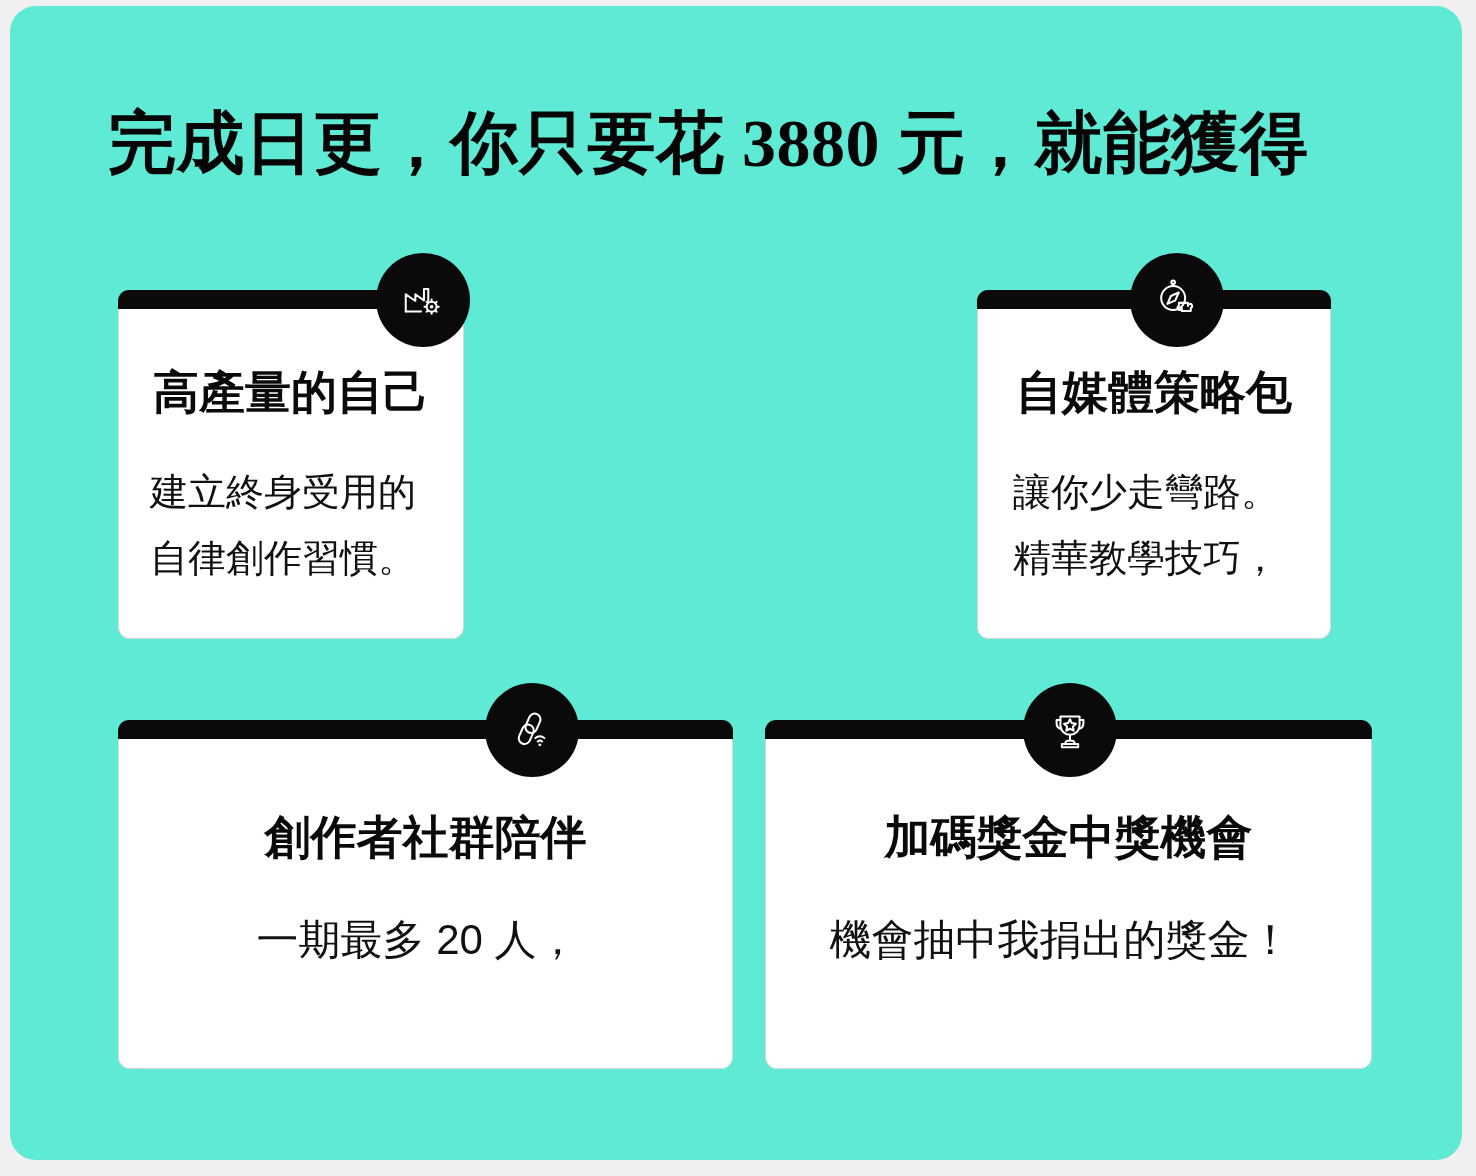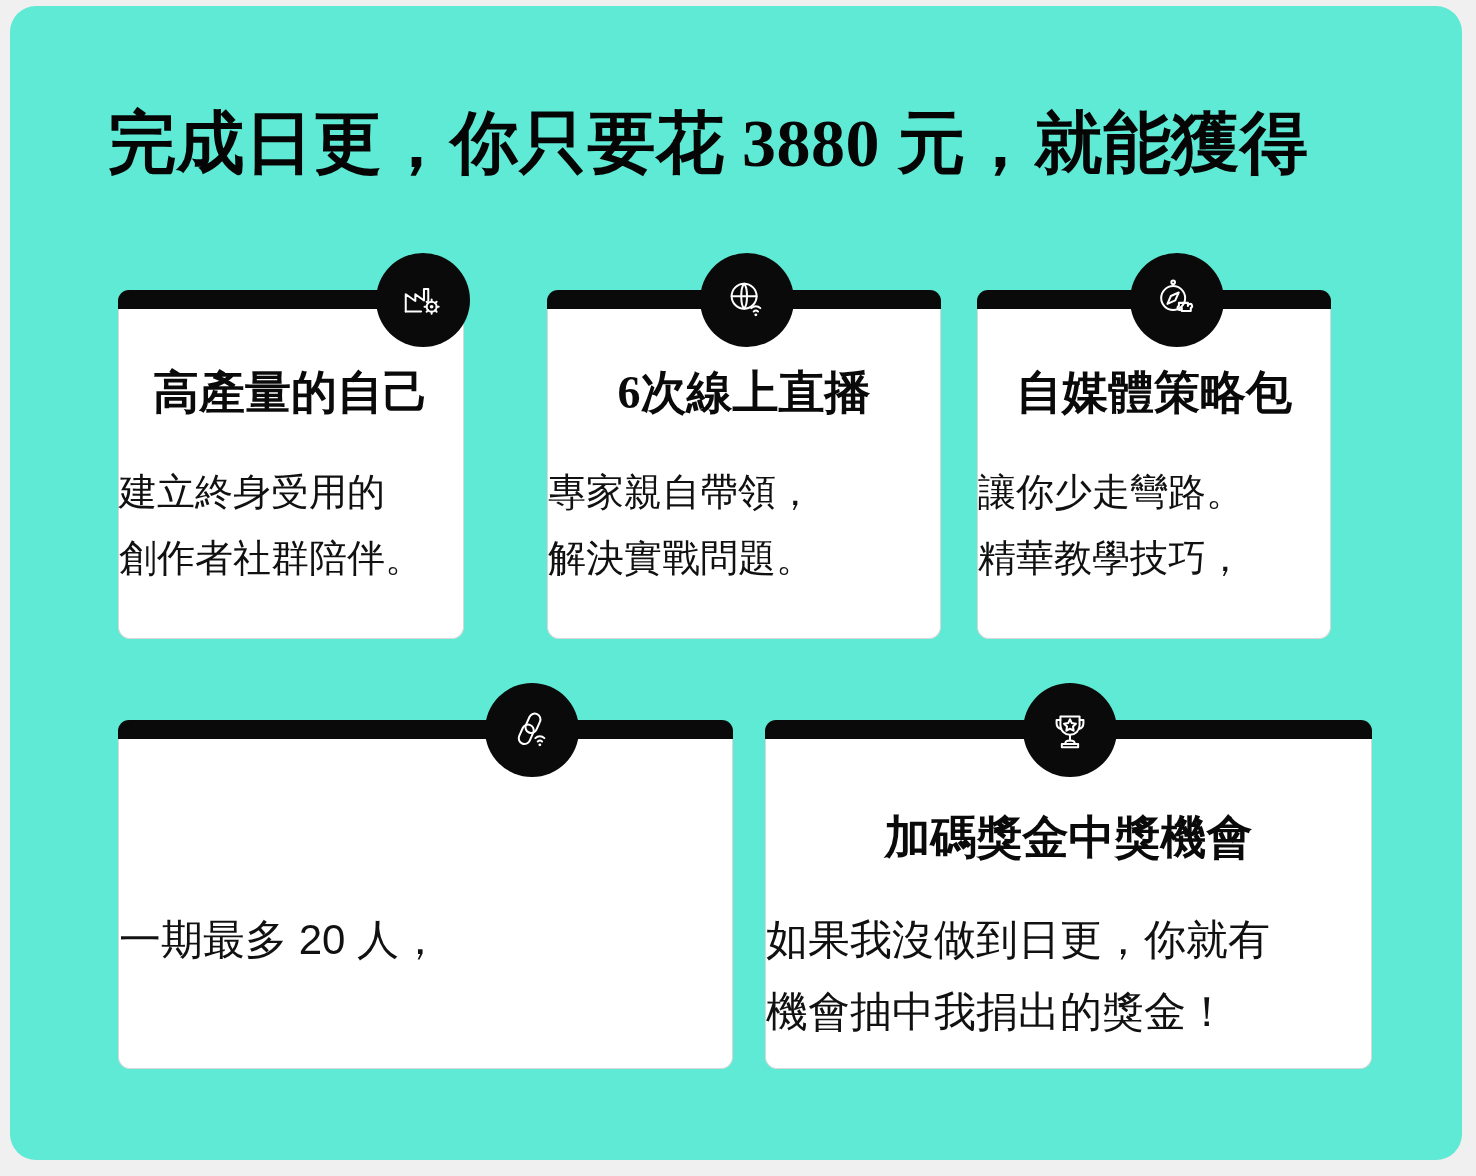"6次線上直播" div.card { html: <div> <div></div> <div> <svg> <circle></circle> <path></path> <path></path> <path></path> <circle></circle> </svg> </div> <div>6次線上直播</div> <div> <div>專家親自帶領，</div> <div>解決實戰問題。</div> </div> </div> -> none }
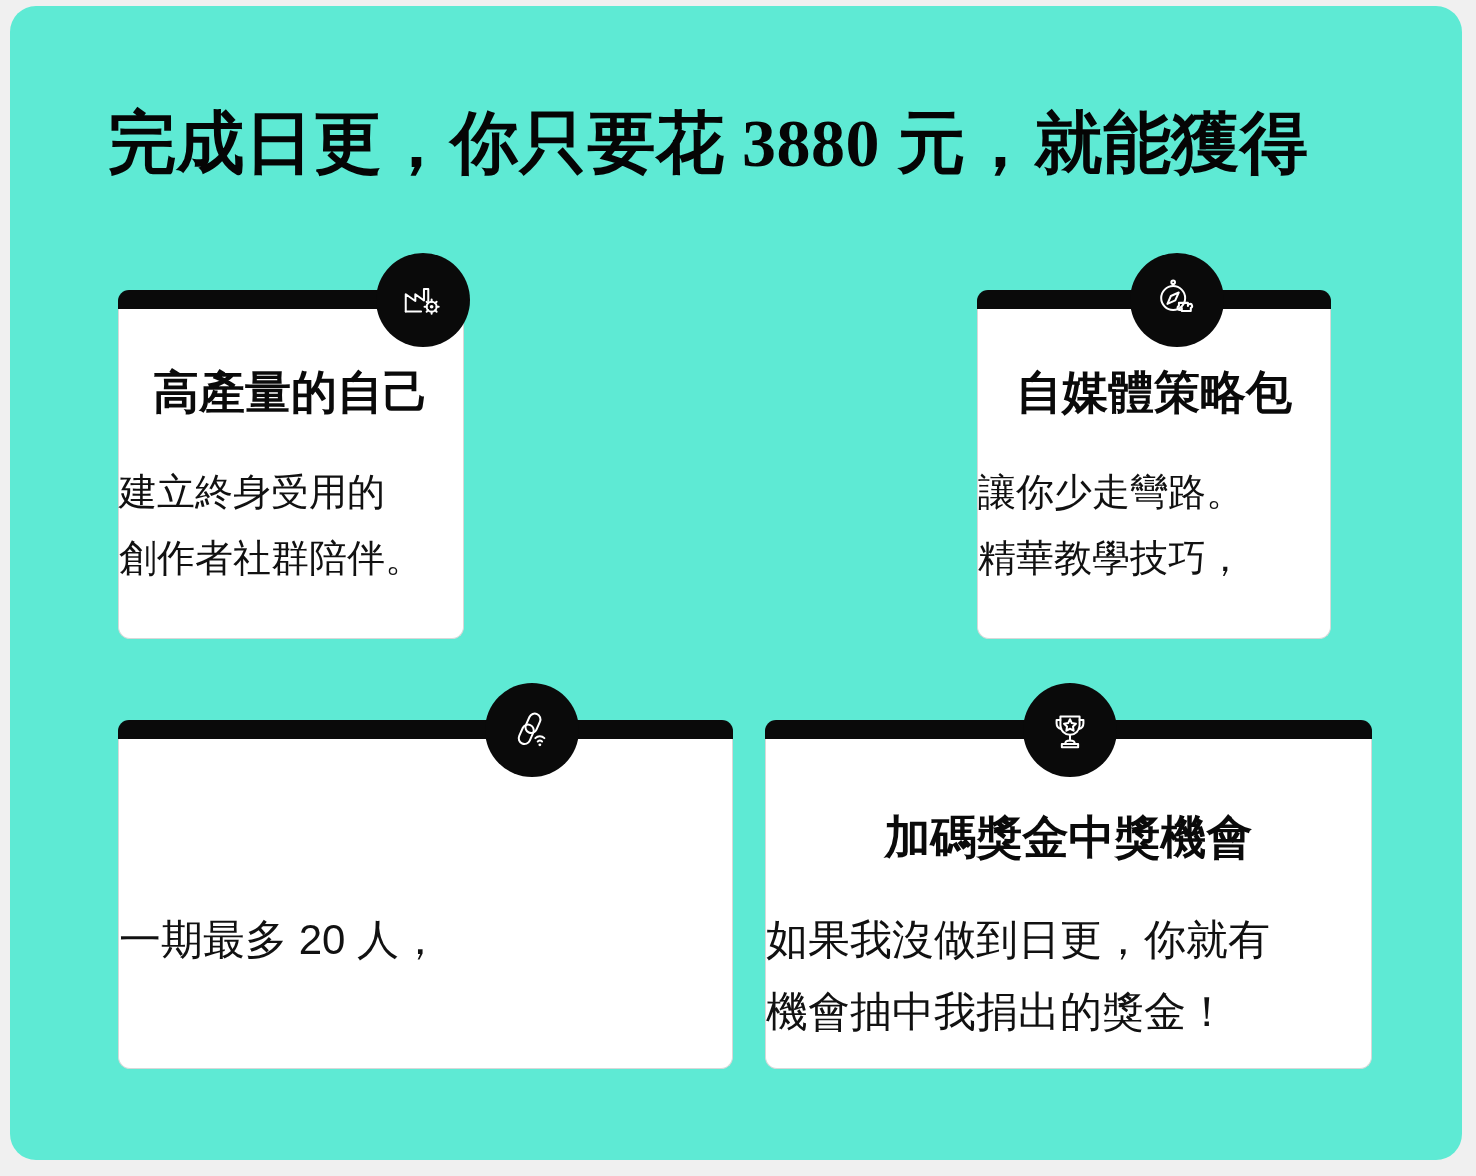"建立終身受用的" .card-body { text-align: left -> center }
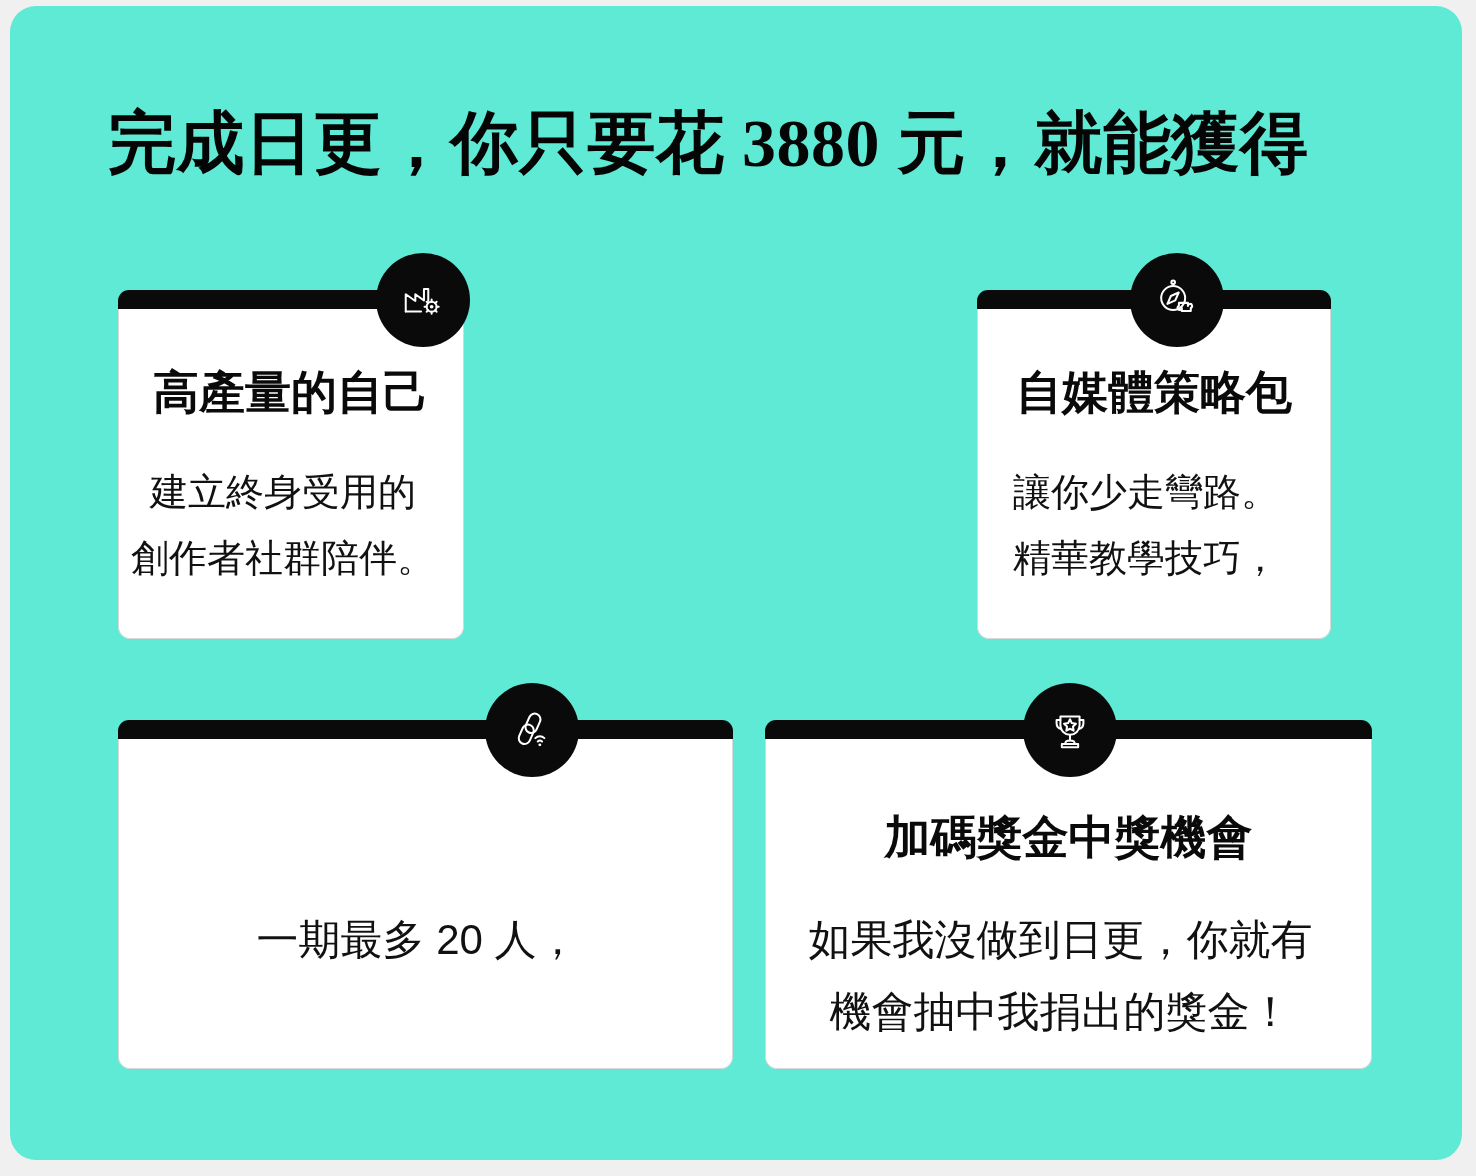"創作者社群陪伴。" div { text: 創作者社群陪伴 -> 自律創作習慣 }
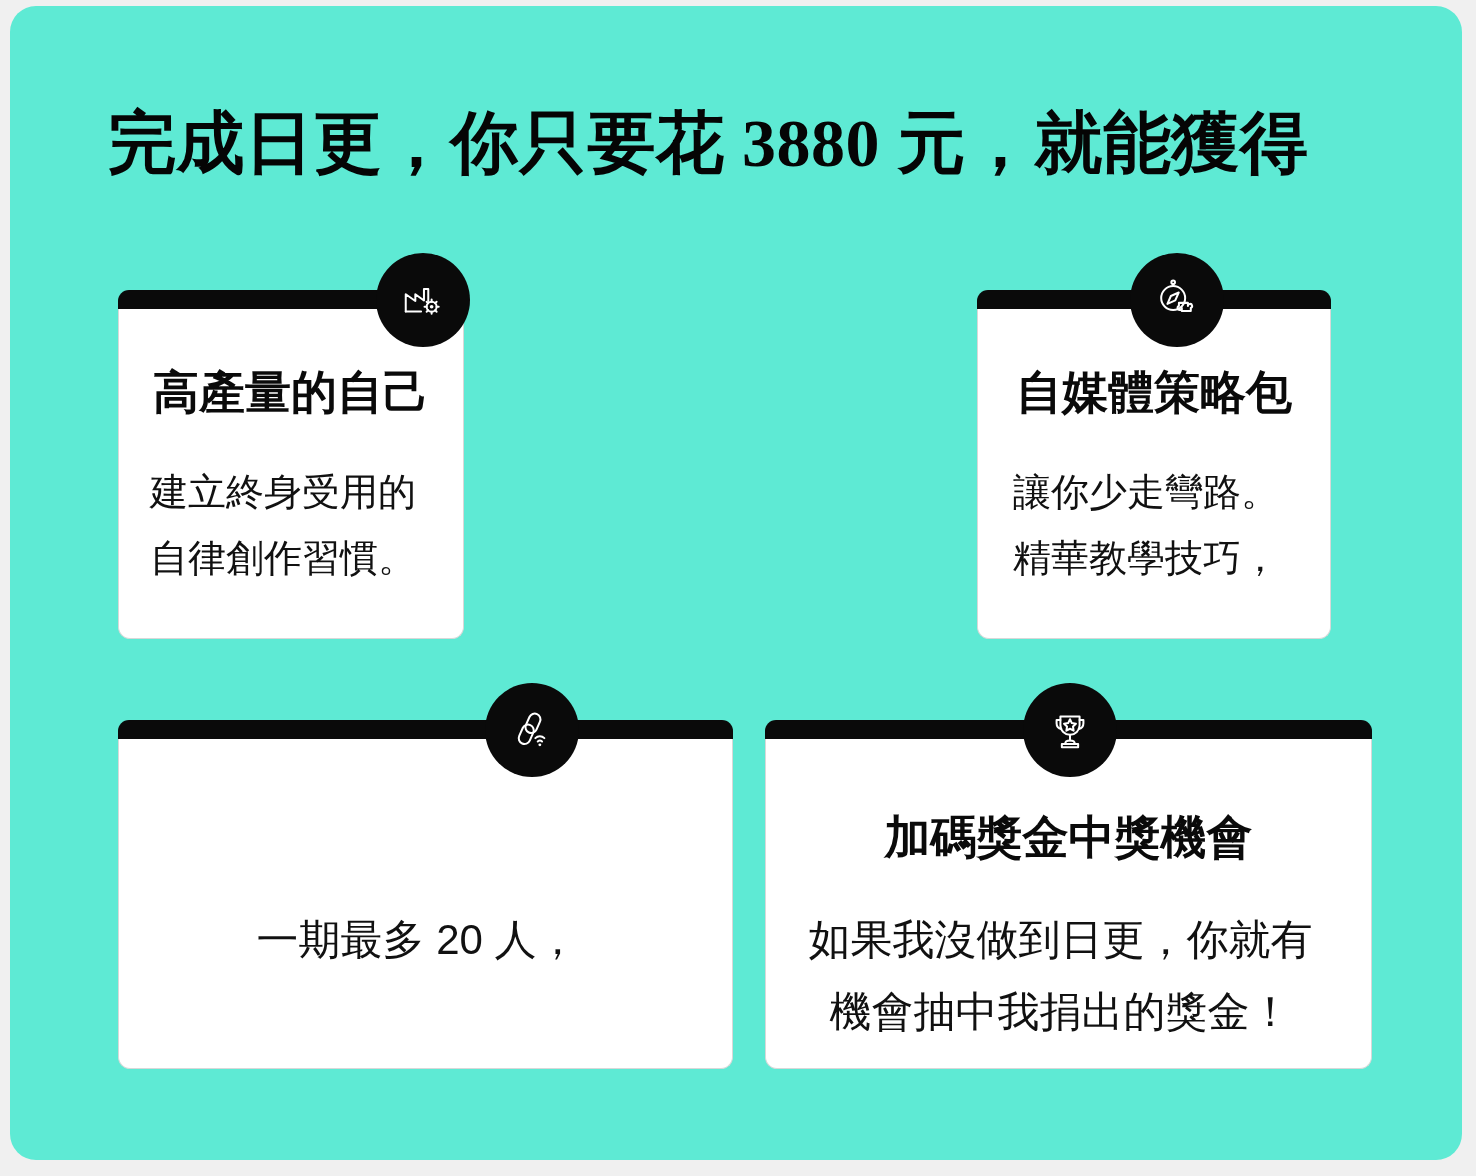"創作者社群陪伴" div.card-title { html: none -> <div>創作者社群陪伴</div> }
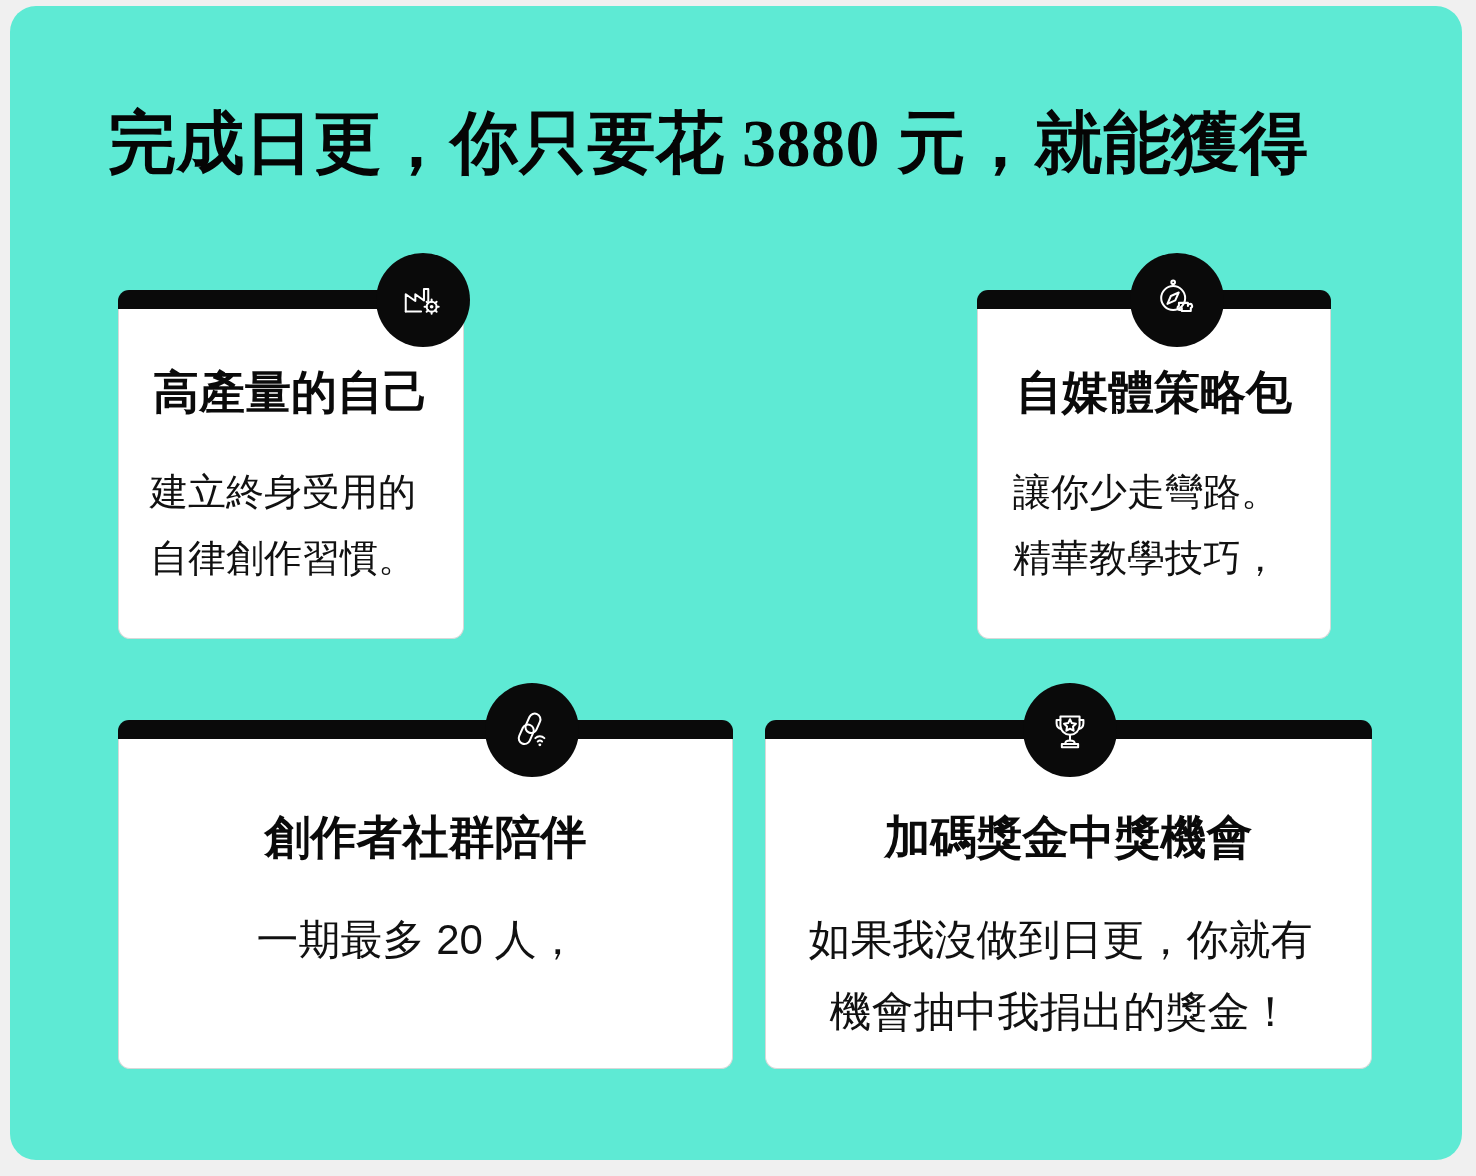"如果我沒做到日更，你就有" div { html: <div>如果我沒做到日更，你就有</div> -> none }
